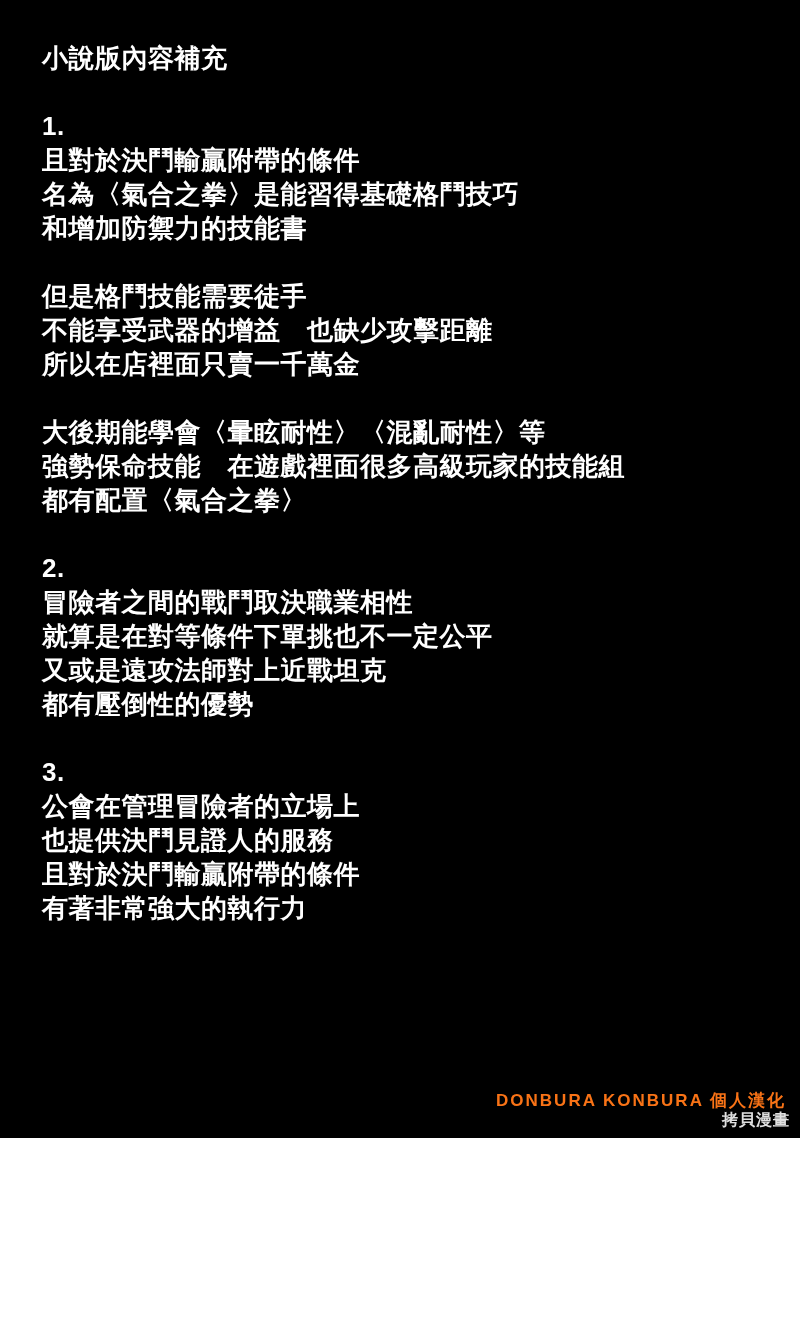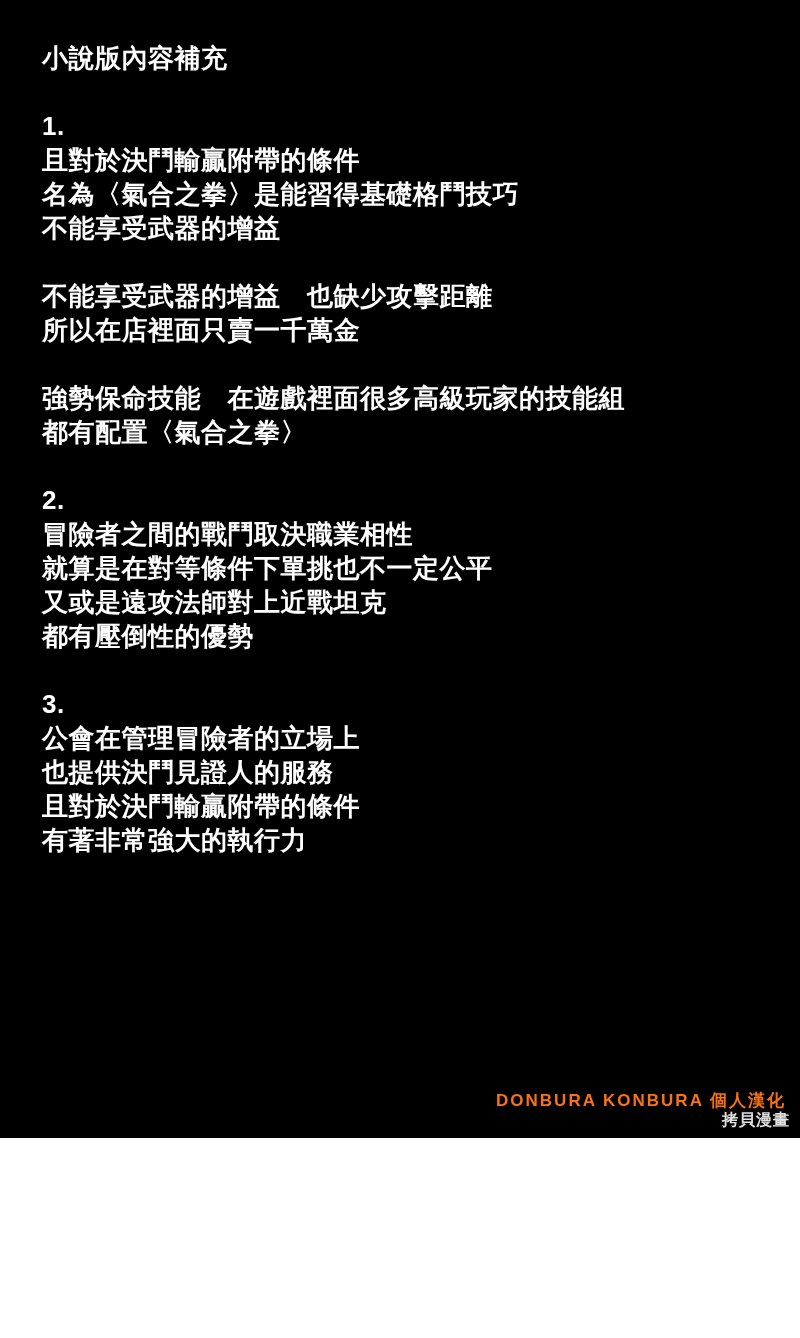"不能享受武器的增益" div.line { text: 不能享受武器的增益 -> 和增加防禦力的技能書 }
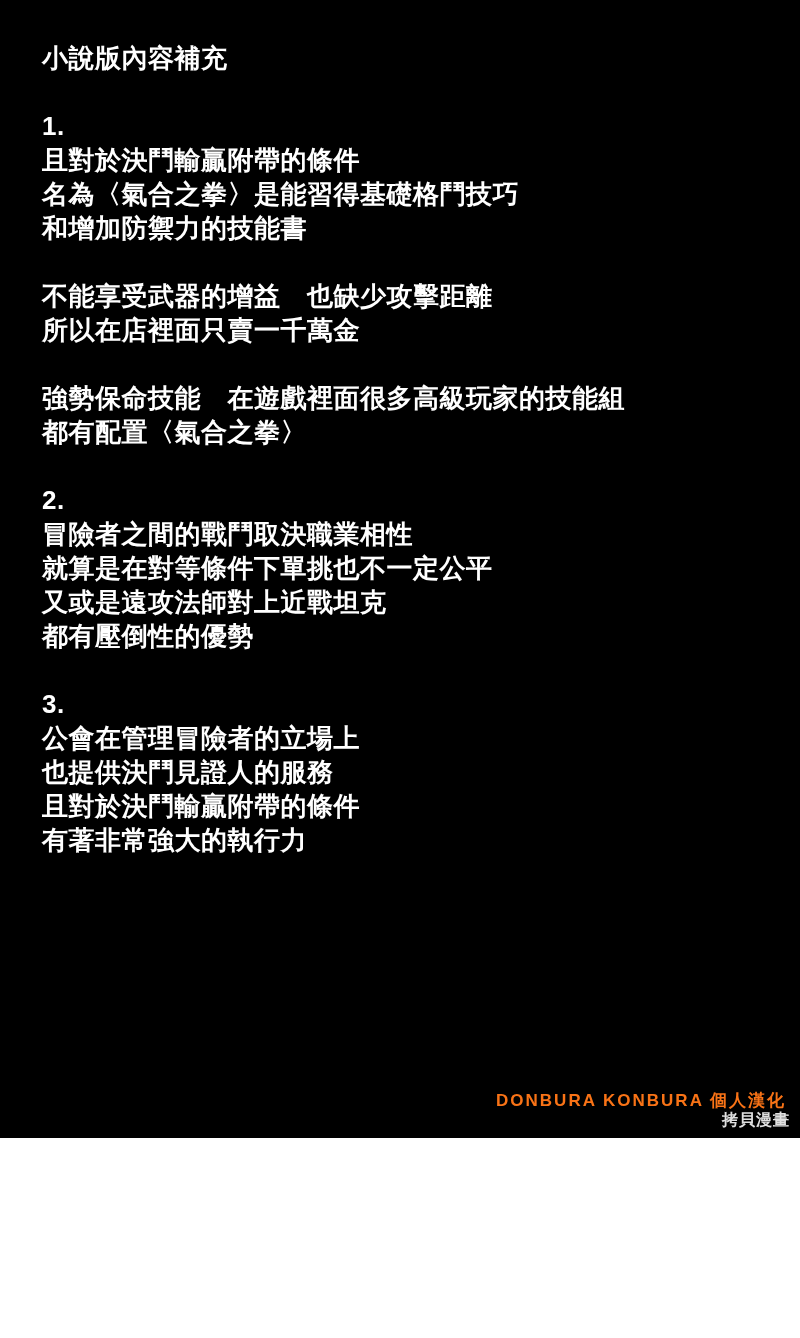"但是格鬥技能需要徒手" div.line { html: none -> <div>但是格鬥技能需要徒手</div> }
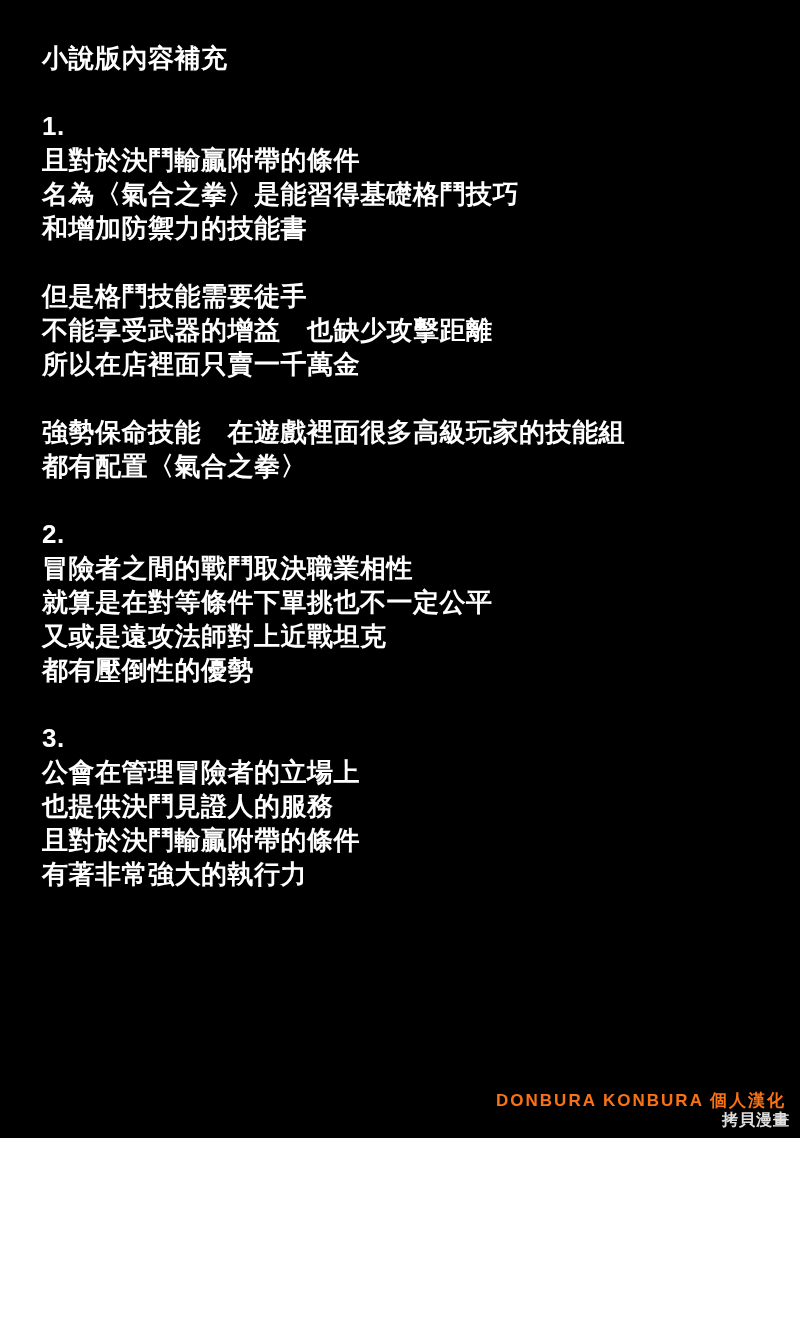"大後期能學會〈暈眩耐性〉〈混亂耐性〉等" div.line { html: none -> <div>大後期能學會〈暈眩耐性〉〈混亂耐性〉等</div> }
